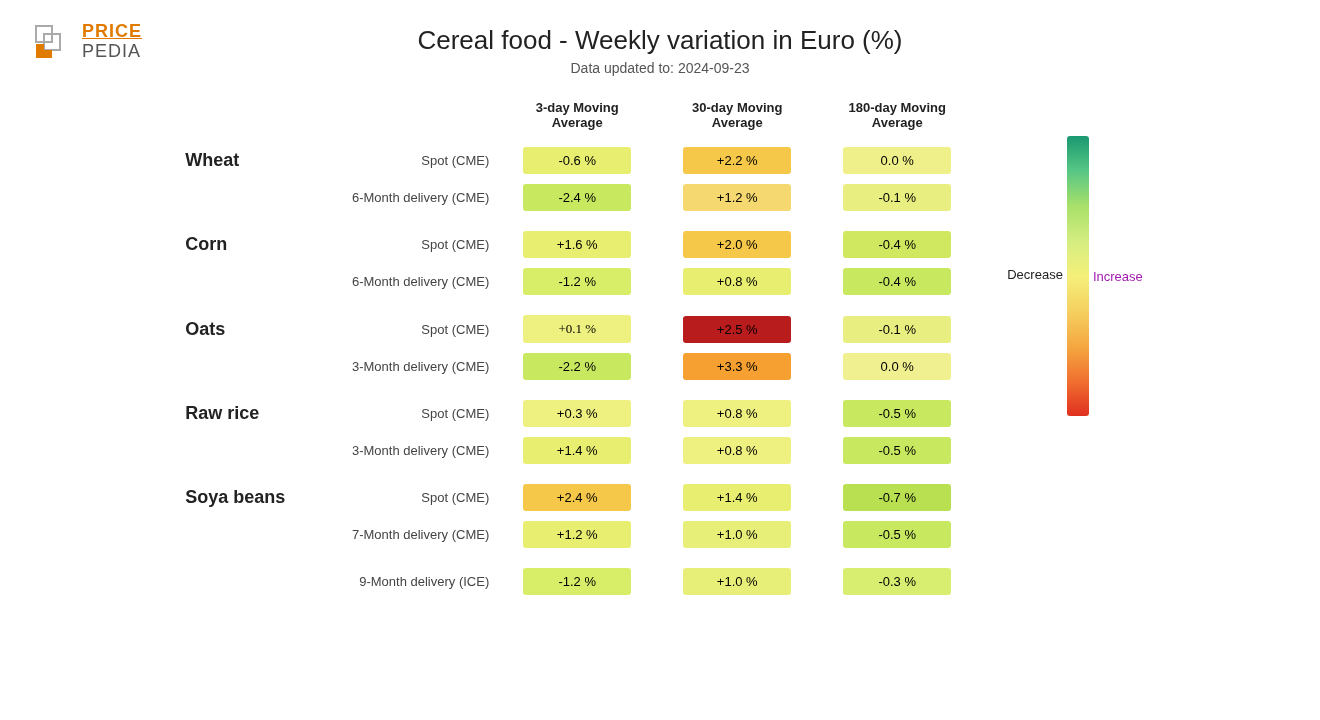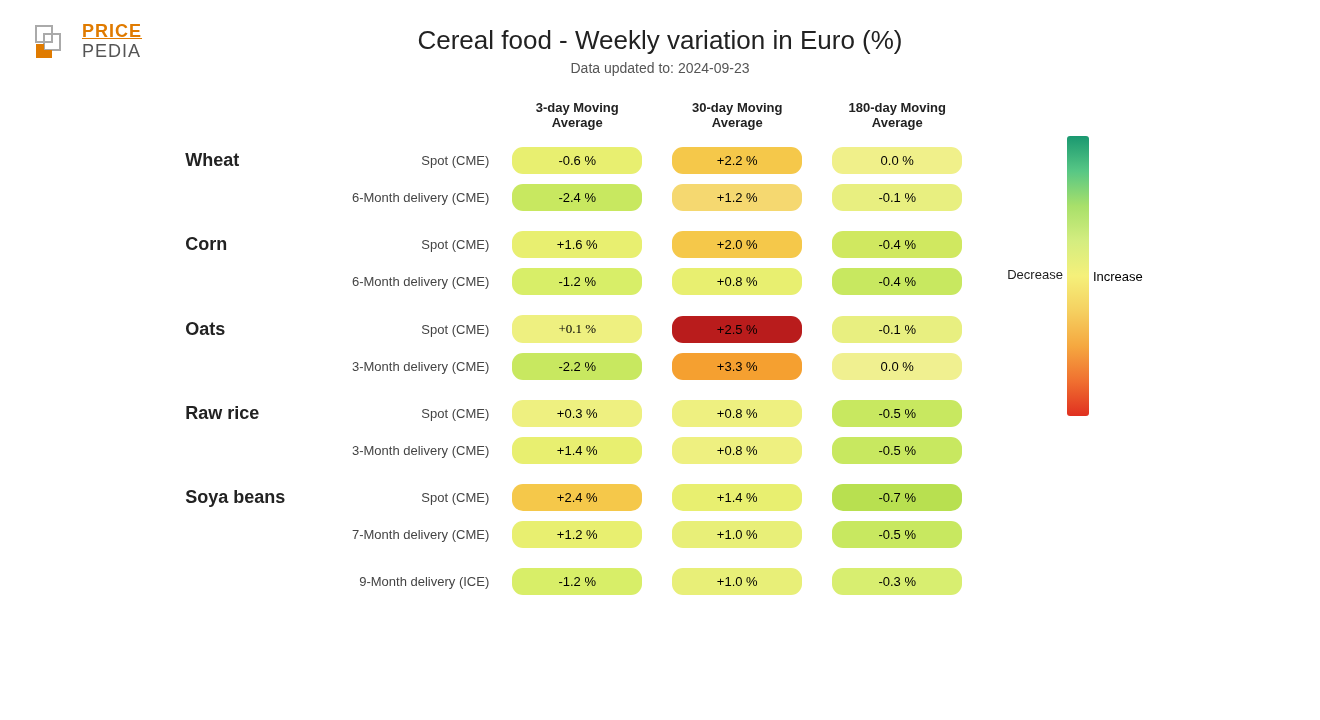"-0.6 %" .cell-value { border-radius: 11px -> 3px; width: 130px -> 108px }
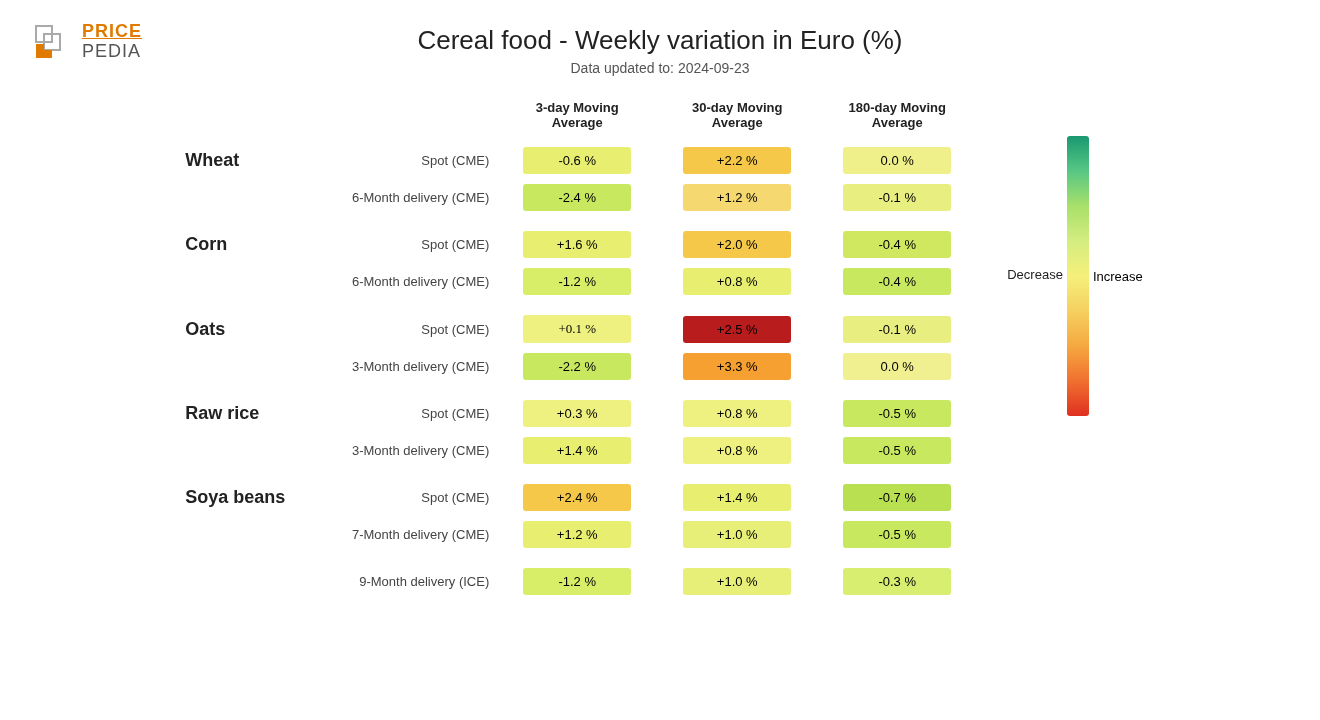"Increase" .legend-label-bottom { color: #000000 -> #a21caf }
